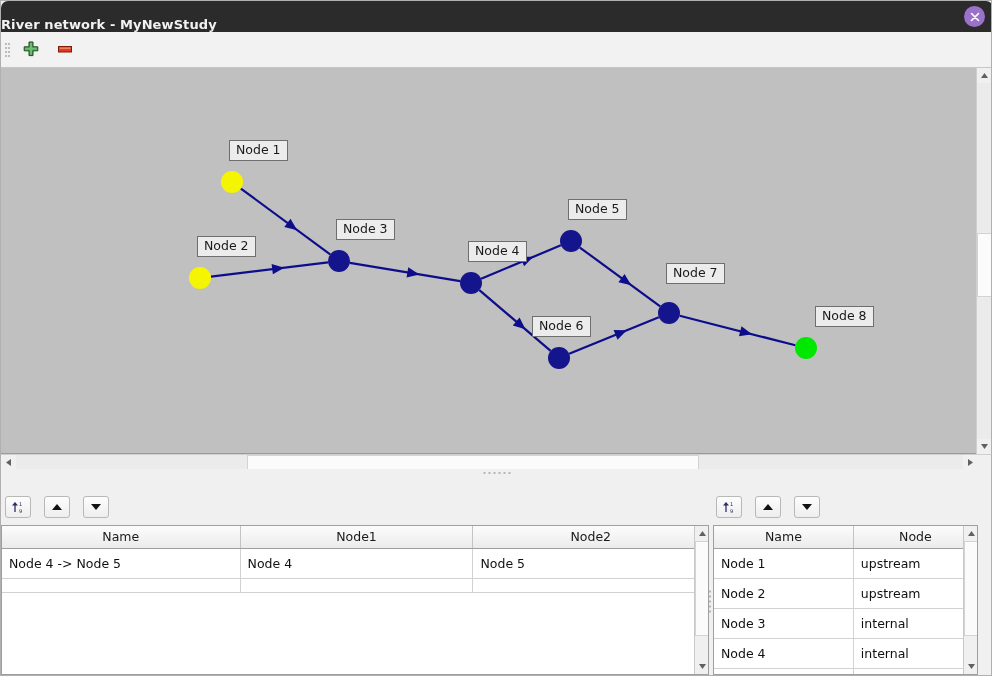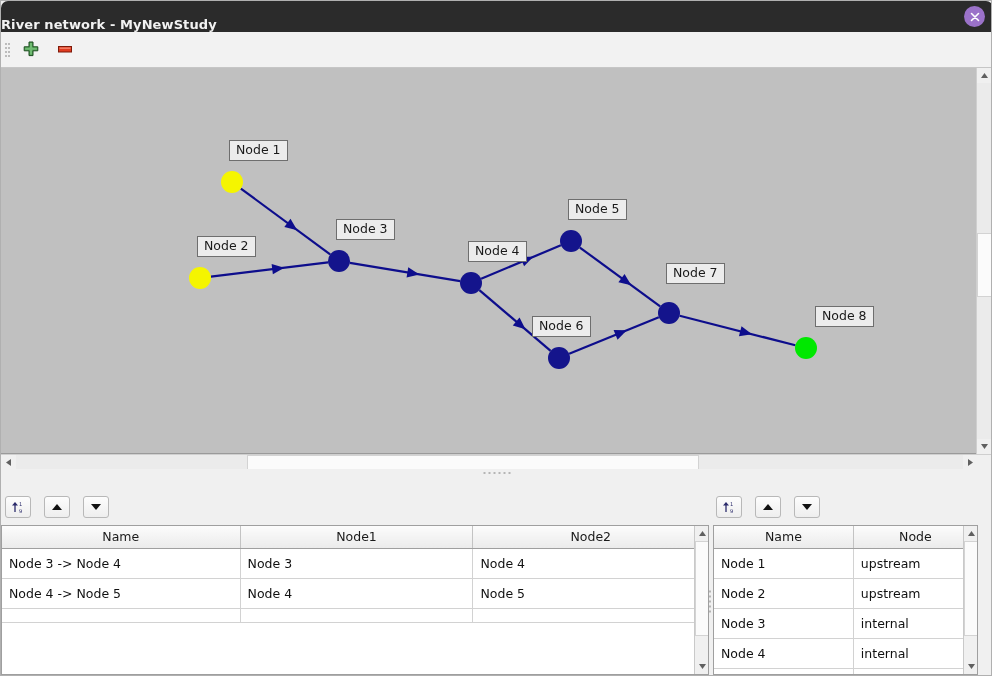"Node 3 -> Node 4" tr { html: <tr> <td>Node 3 -&gt; Node 4</td> <td>Node 3</td> <td>Node 4</td> </tr> -> none }
